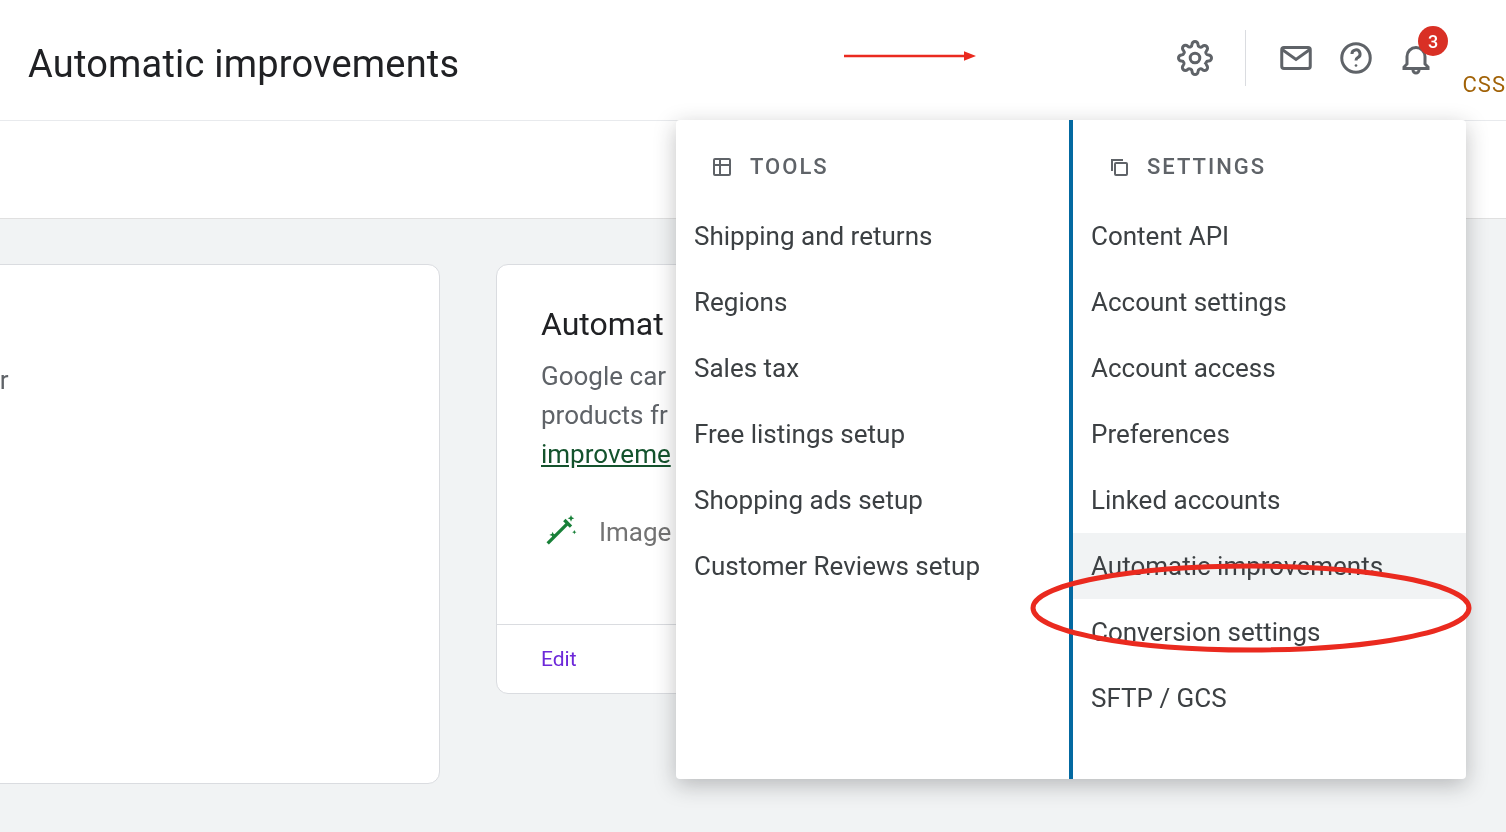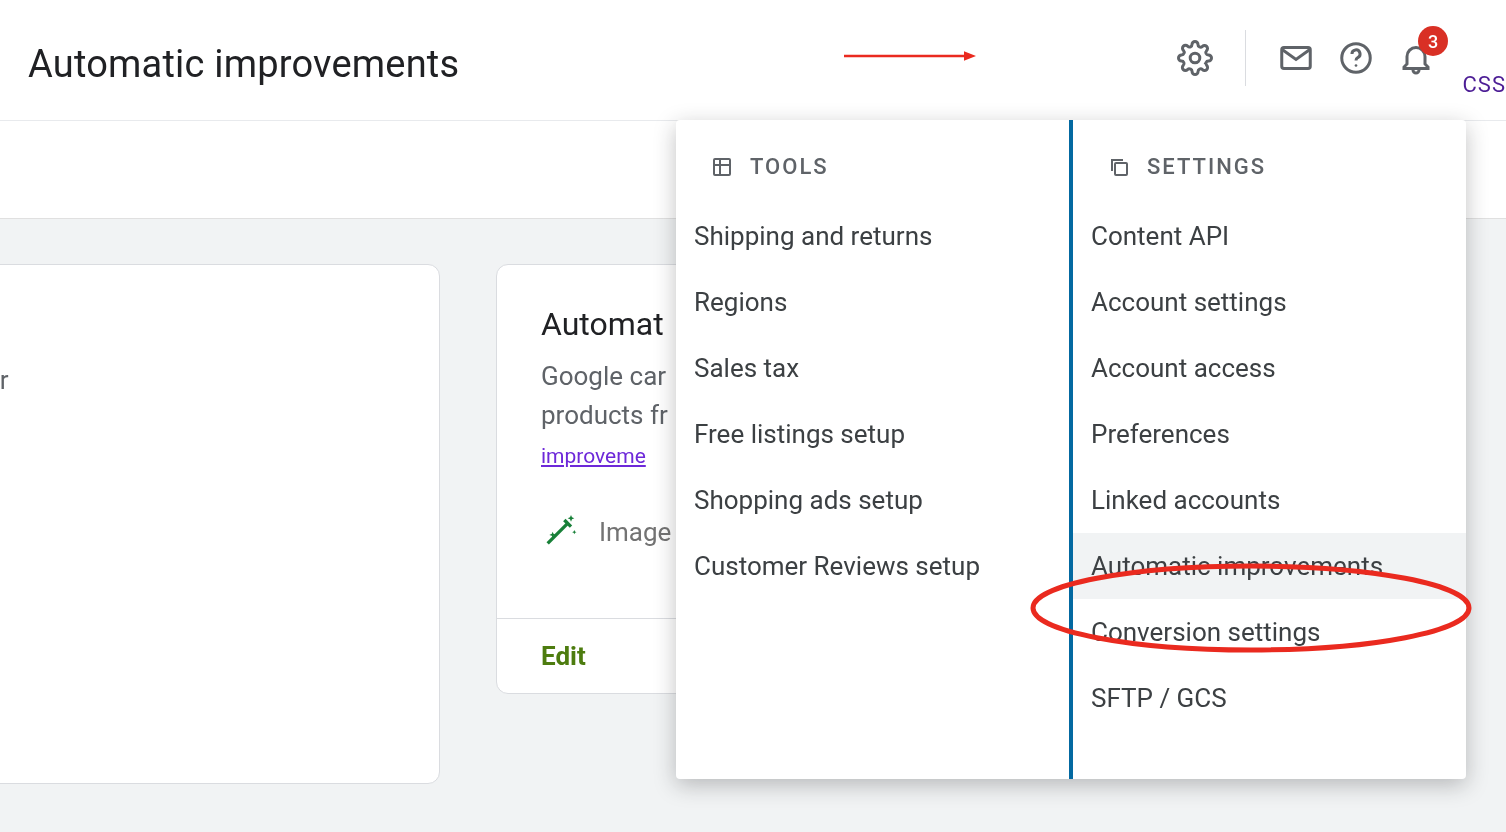"CSS" .css-label { color: #4c1d95 -> #a16207 }
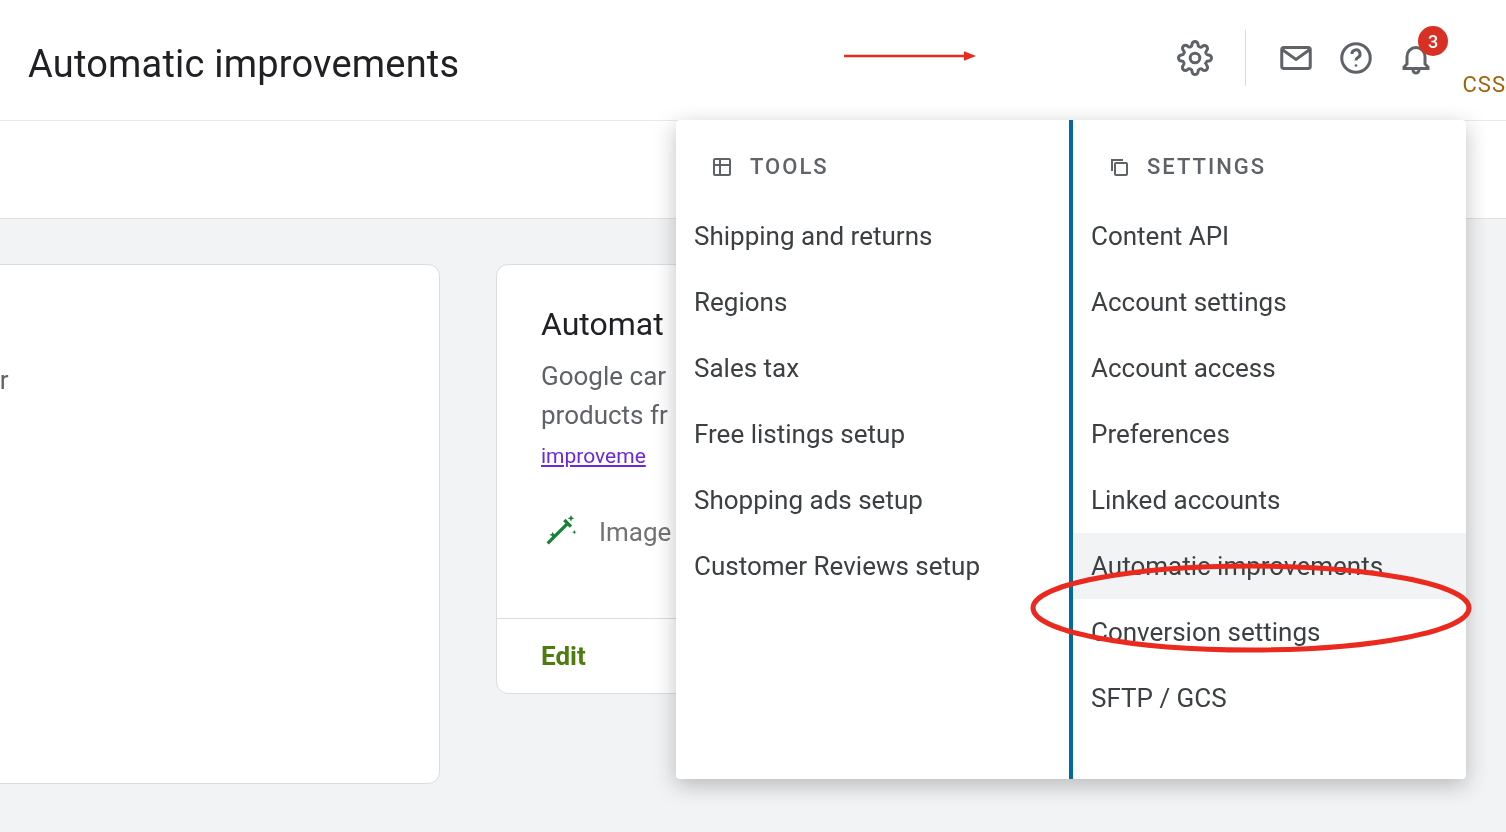"improveme" .card-right .link2 { color: #6d28d9 -> #14532d; font-size: 21px -> 26px }
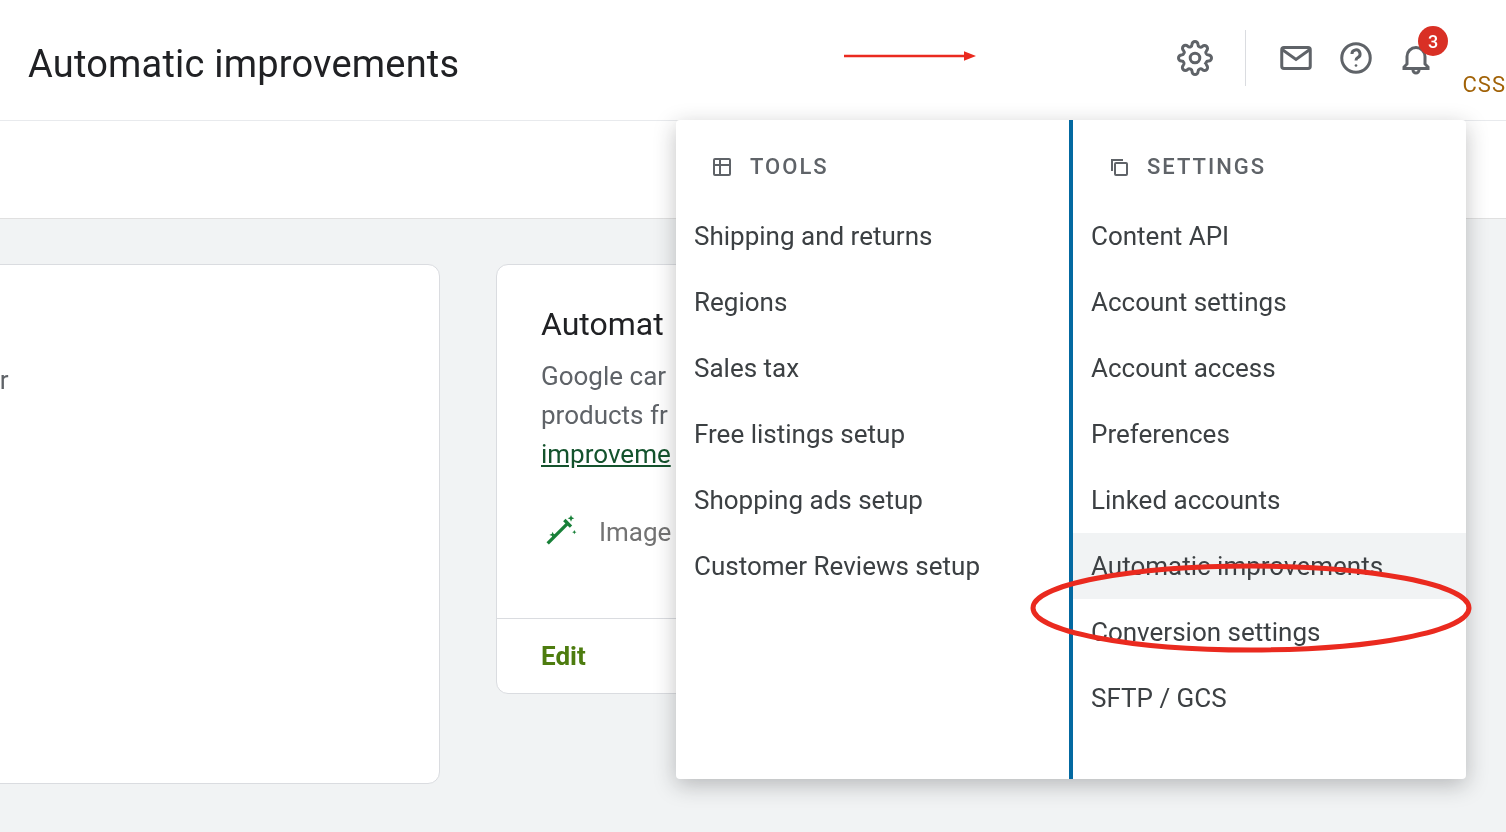"Edit" .card-right .footer .edit { color: #4d7c0f -> #6d28d9; font-size: 26px -> 21px; font-weight: 700 -> 400 }
